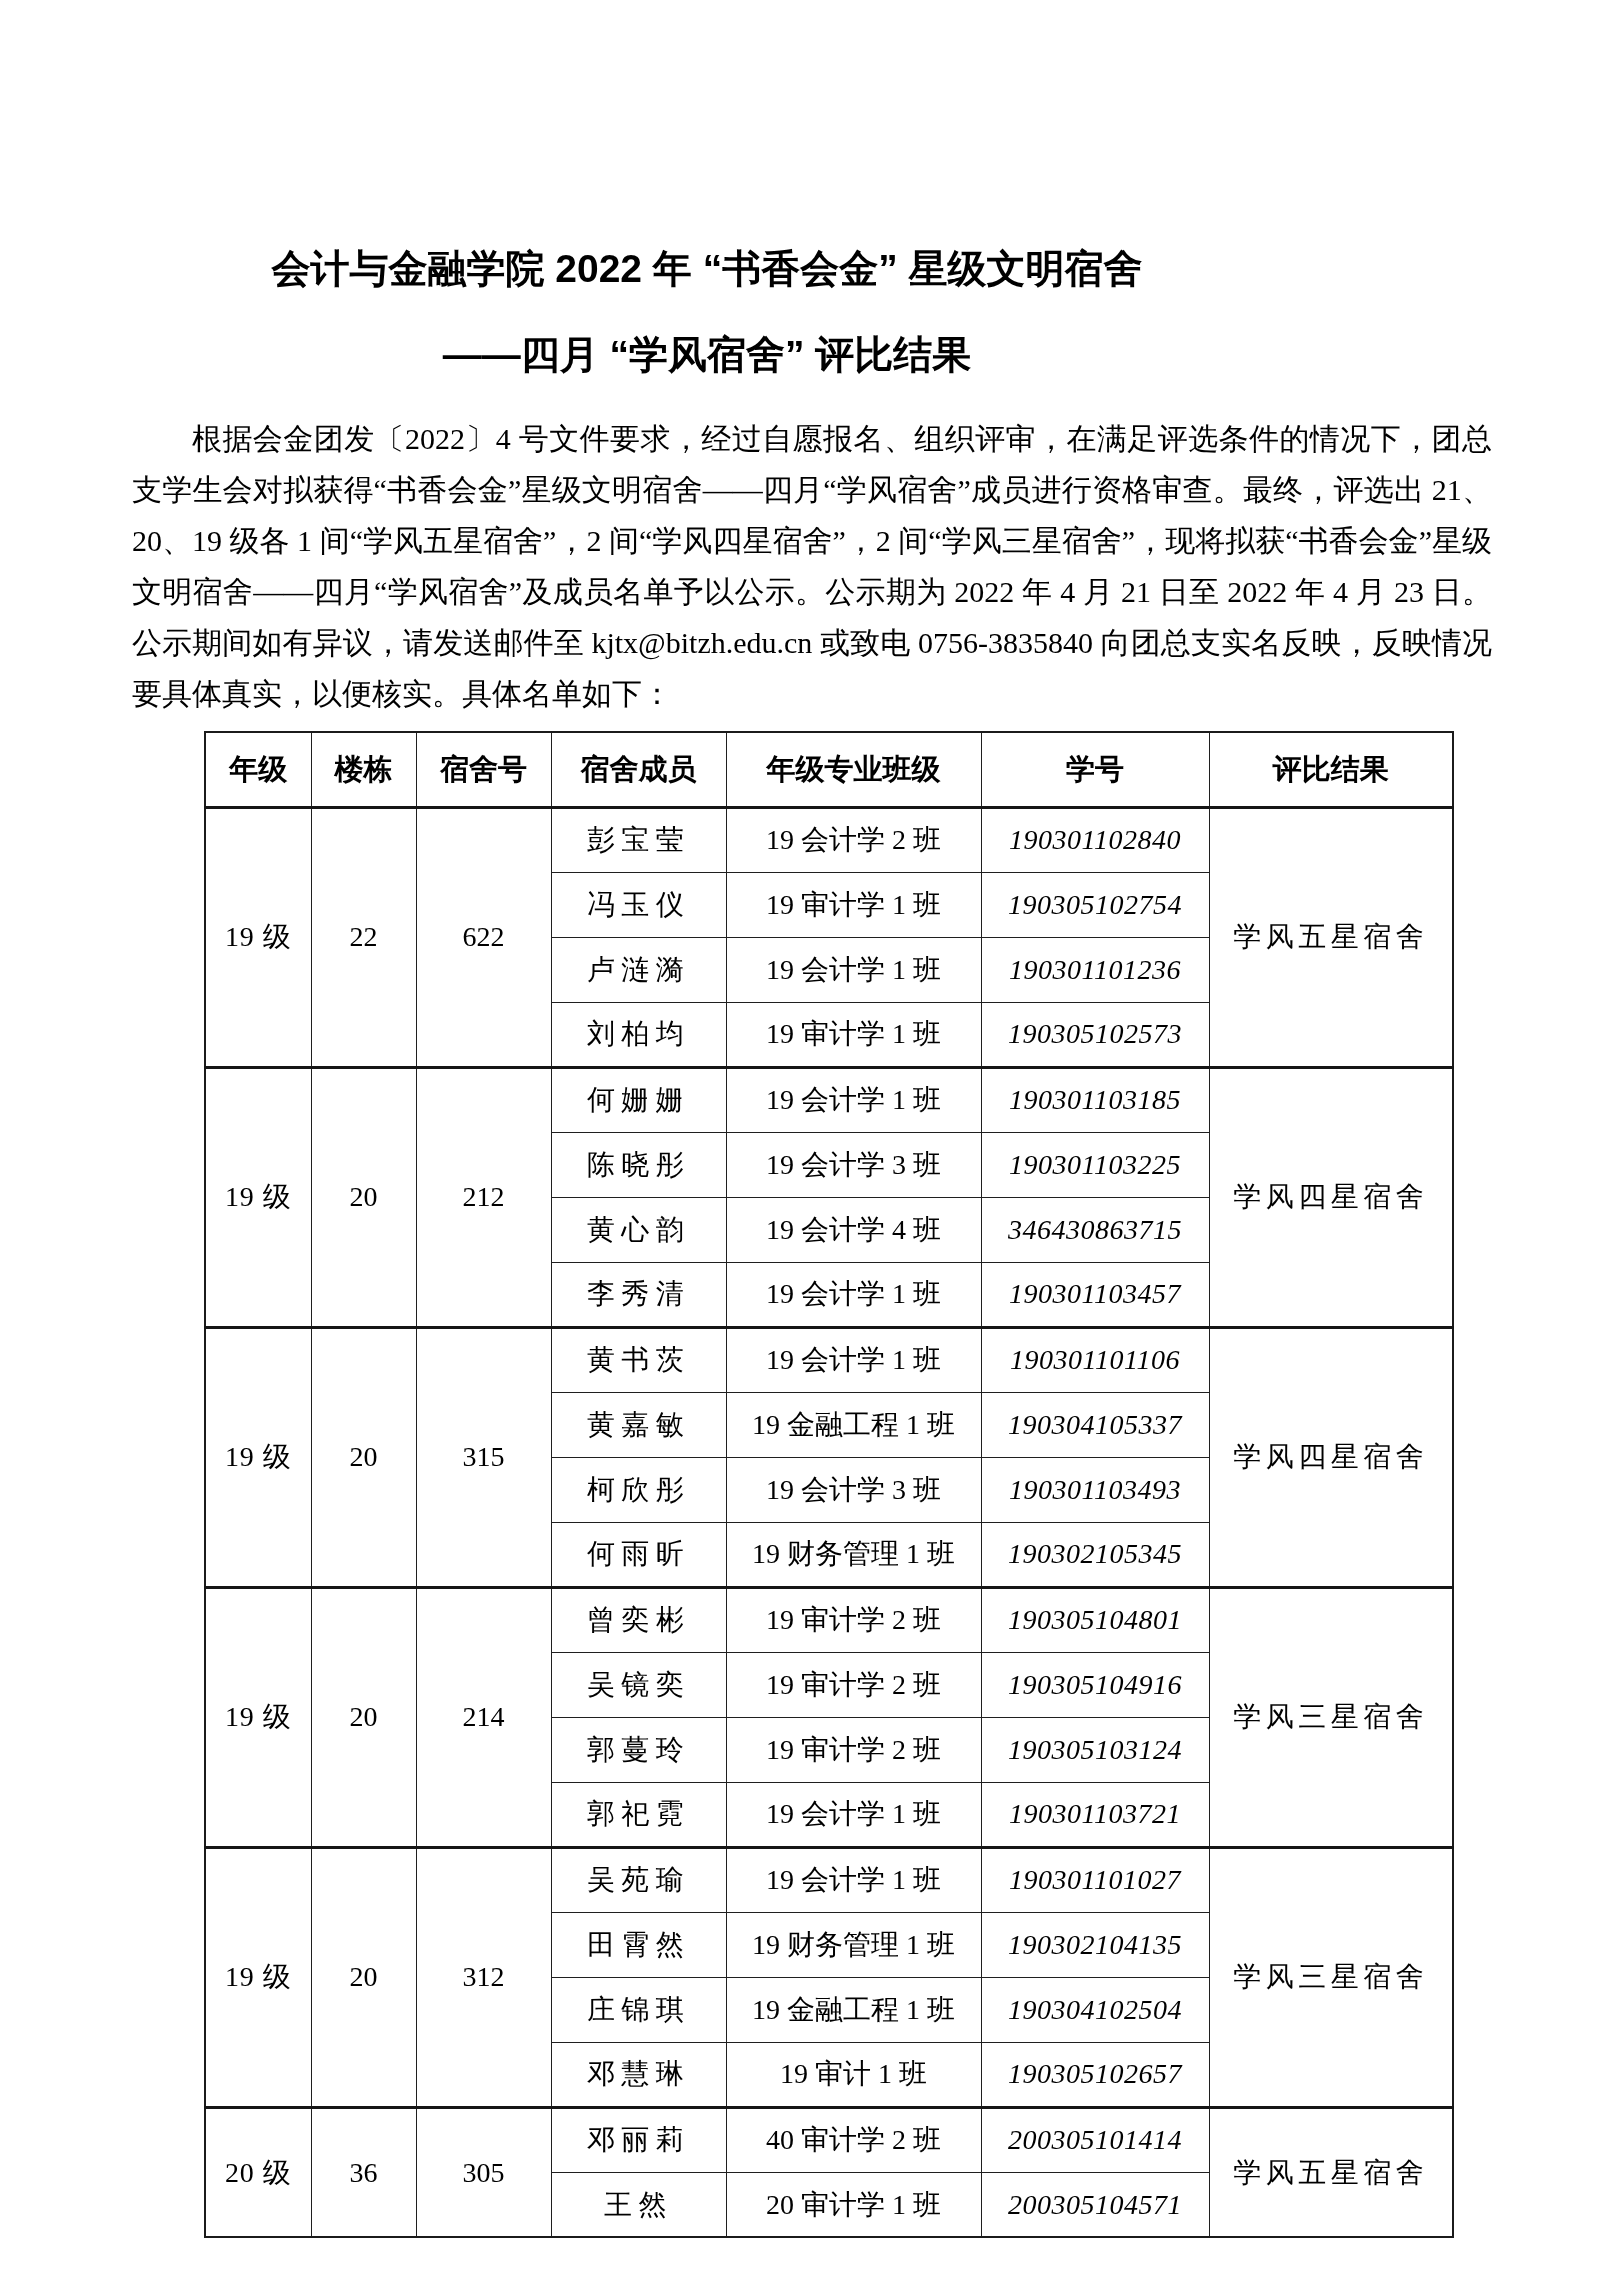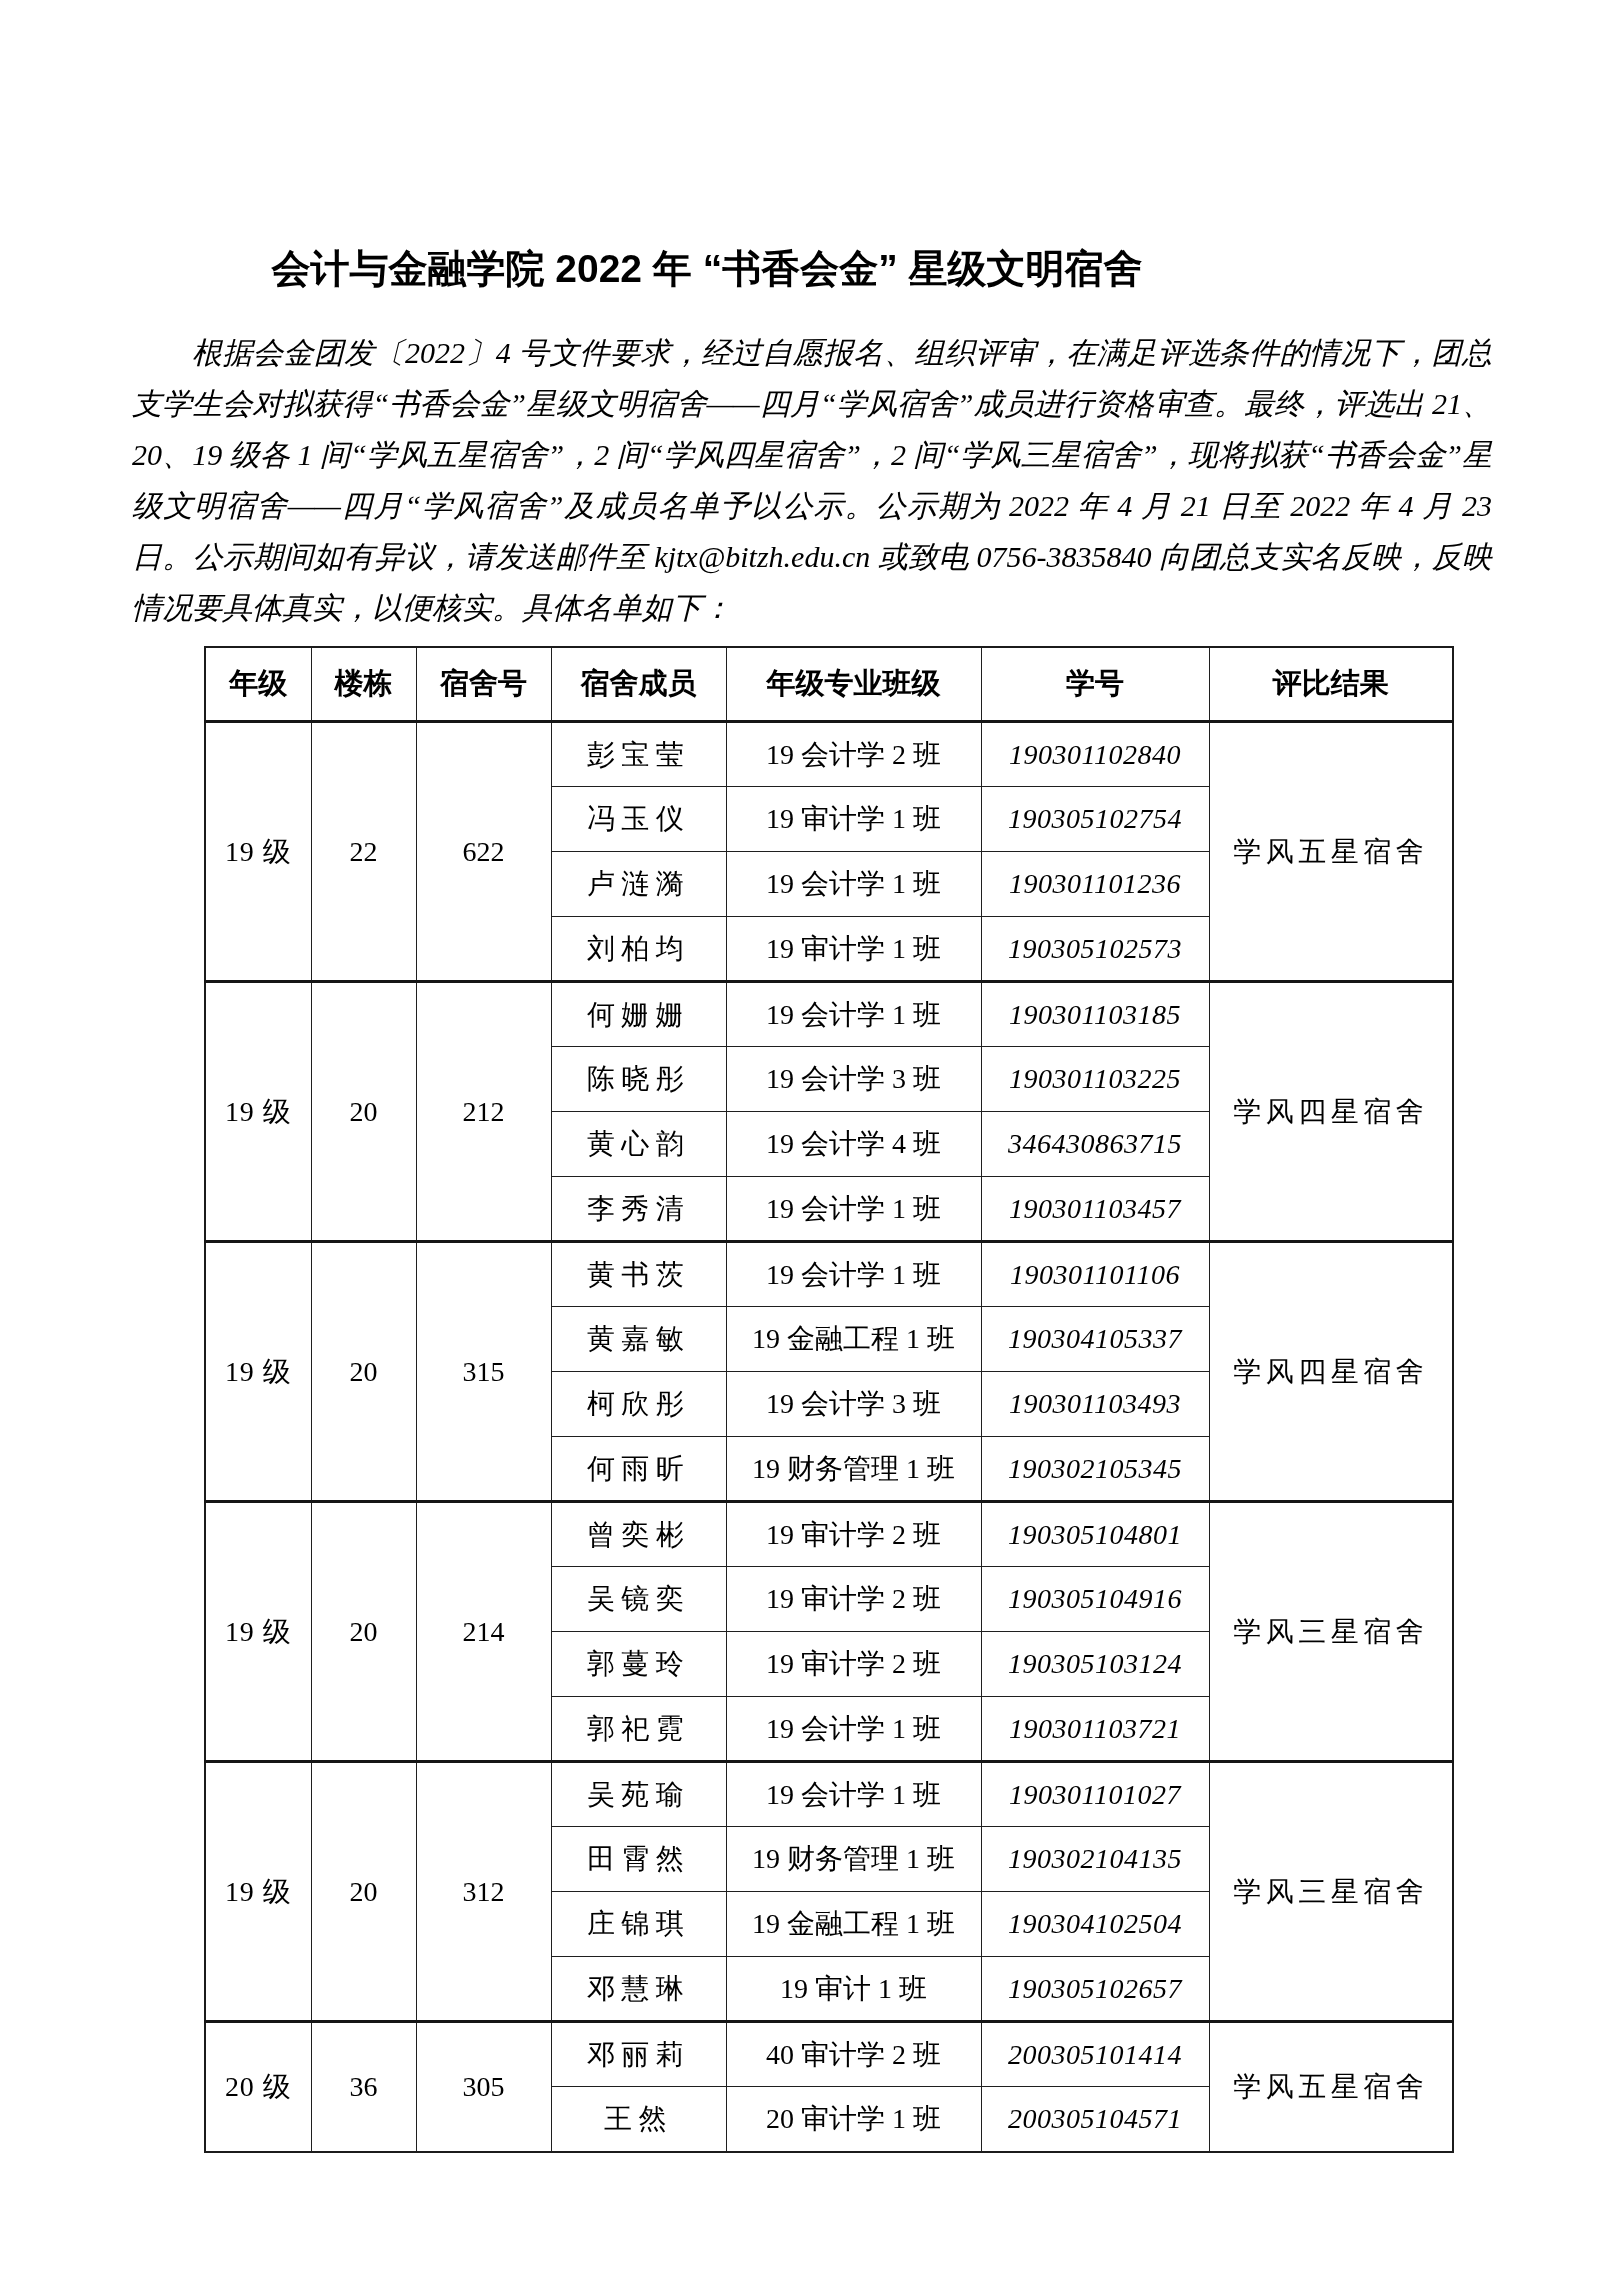"——四月 “学风宿舍” 评比结果" div.doc-title { html: none -> <div>——四月 “学风宿舍” 评比结果</div> }
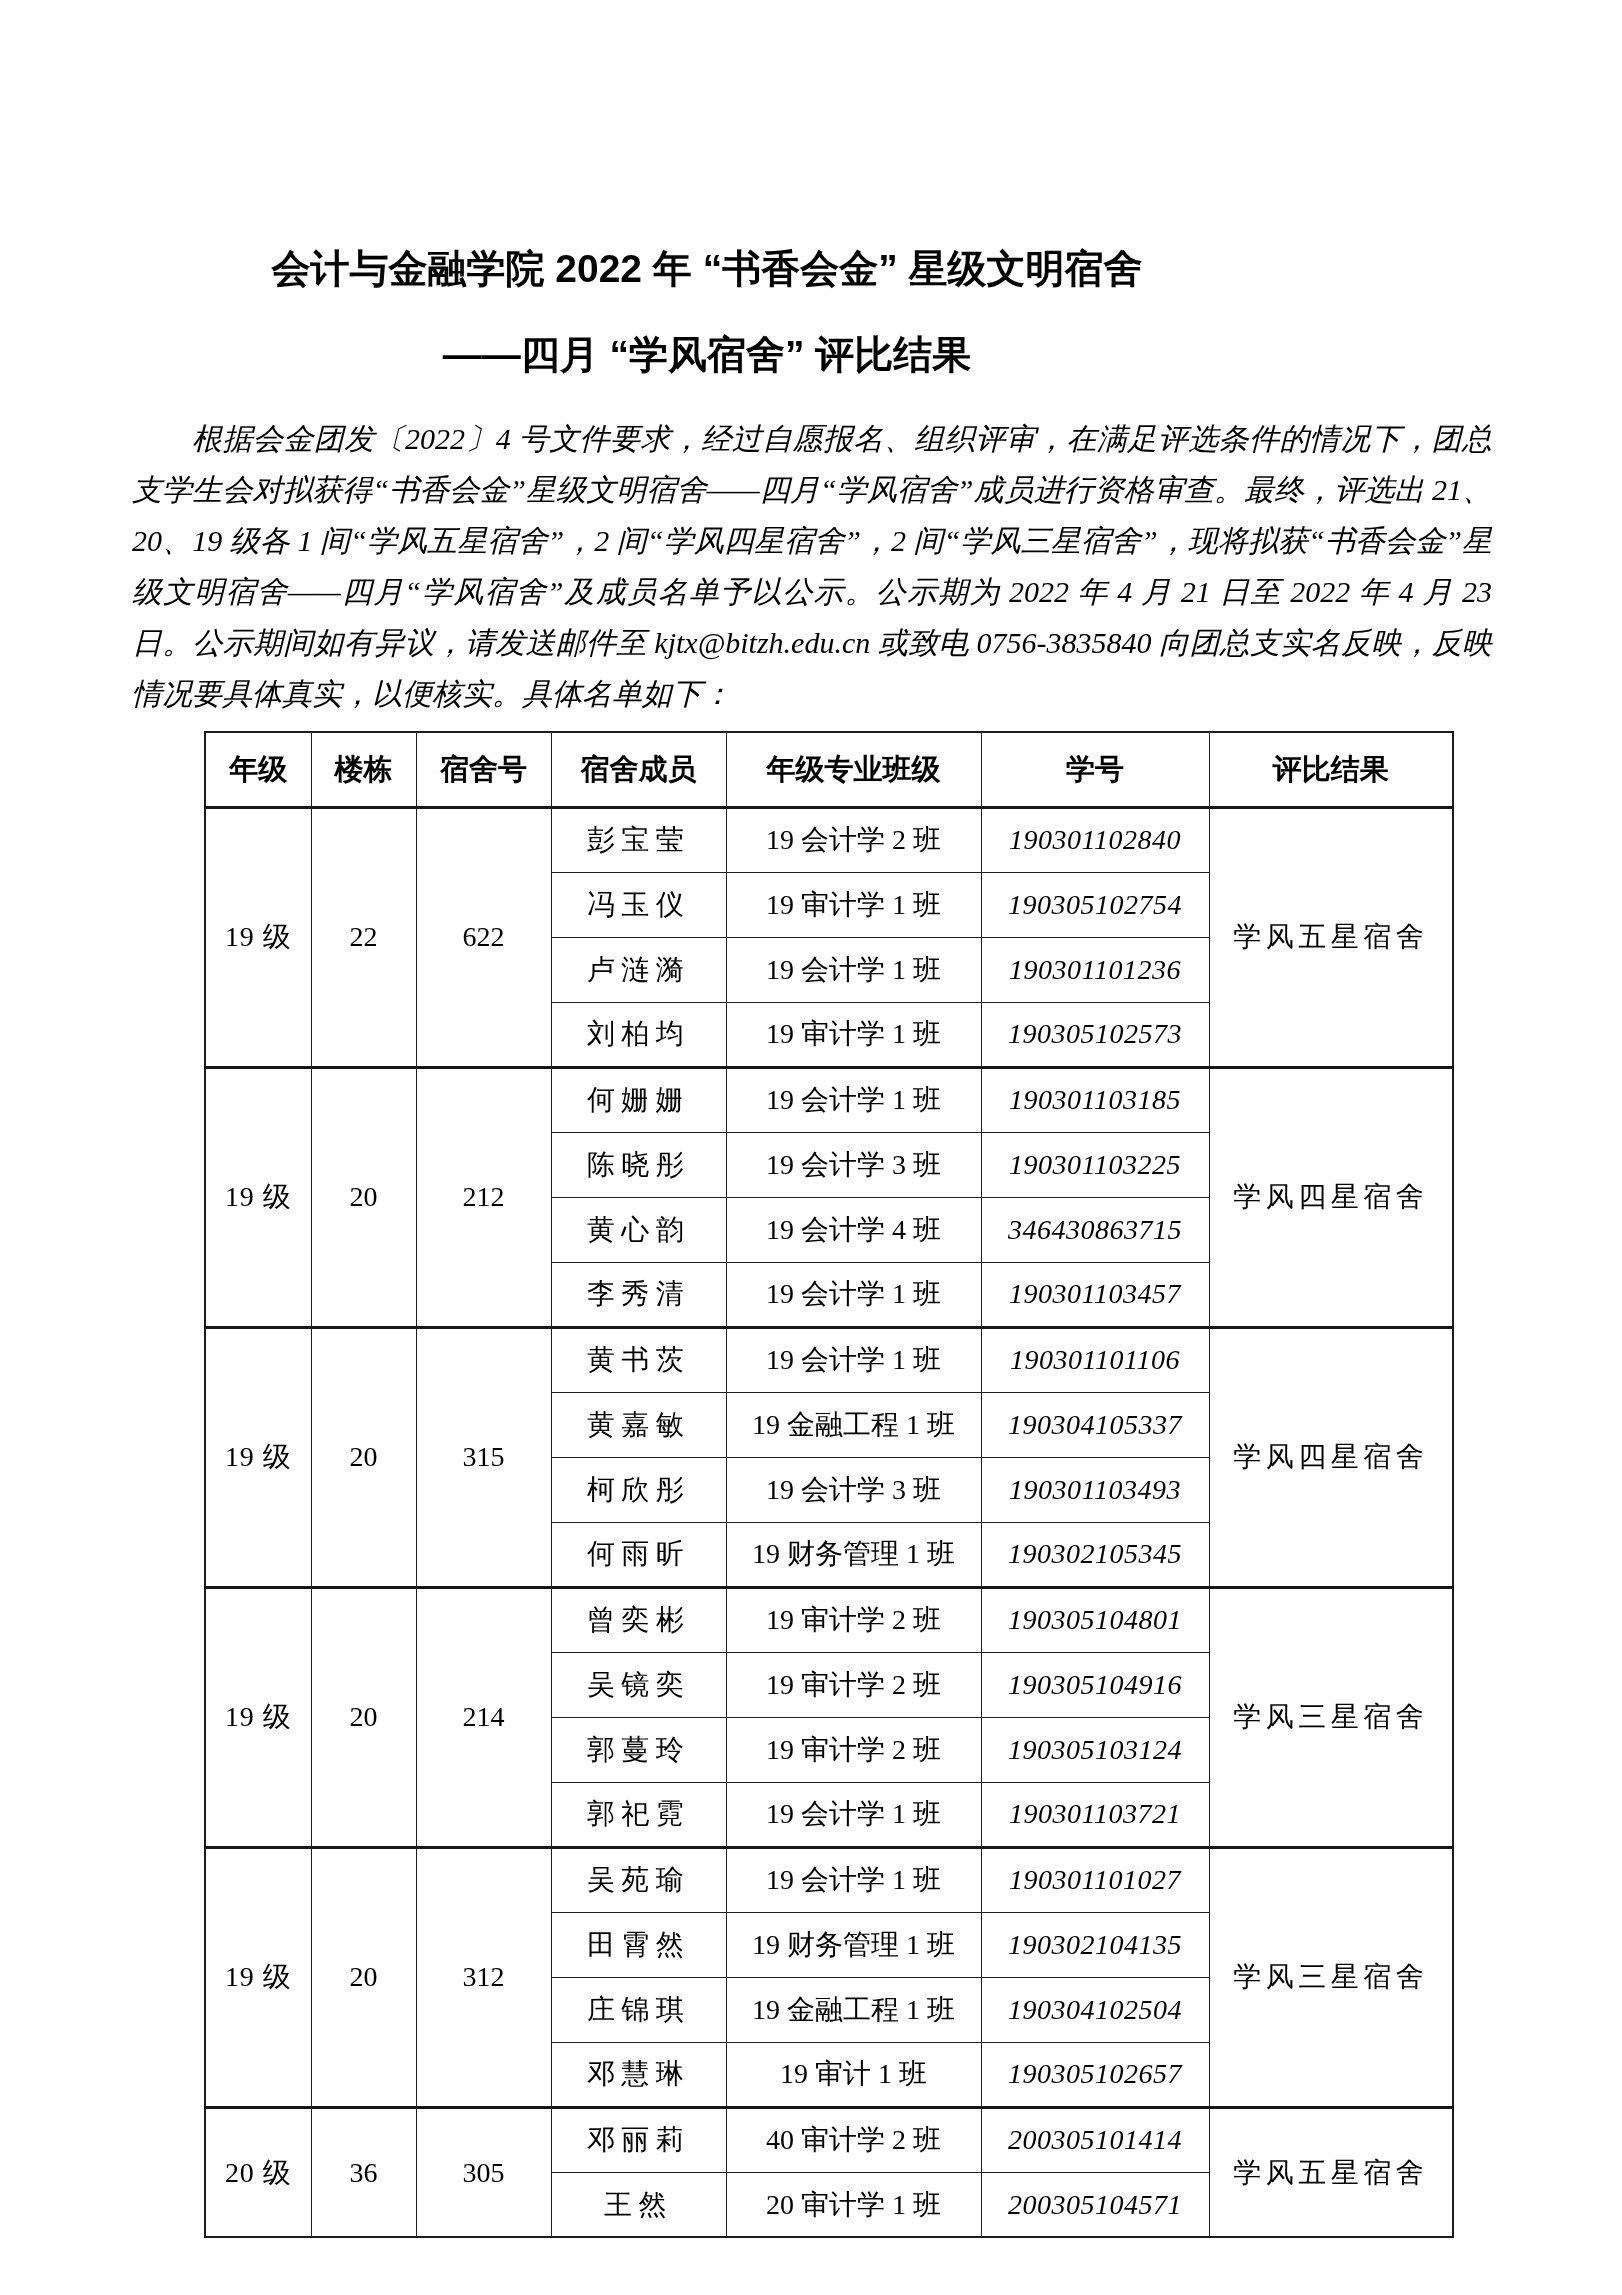"根据会金团发〔2022〕4" .intro { font-style: italic -> none }
